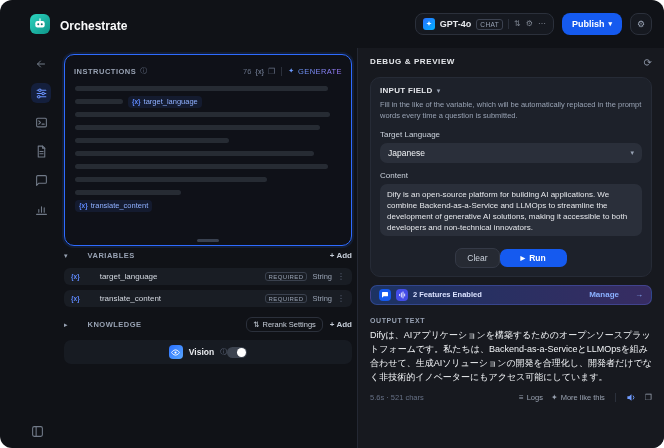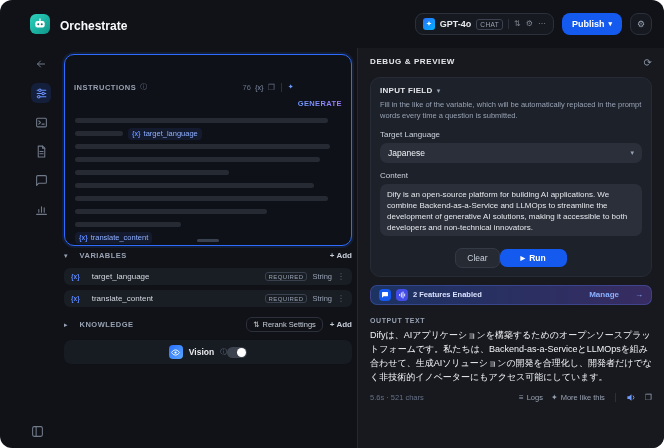"GENERATE" .gen-label { font-weight: 700 -> 400; margin-top: 33px -> none }
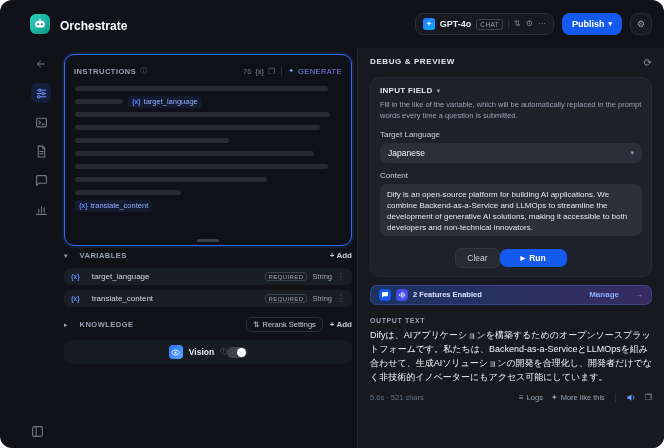"VARIABLES" .sec-left { gap: 12px -> 20px }
